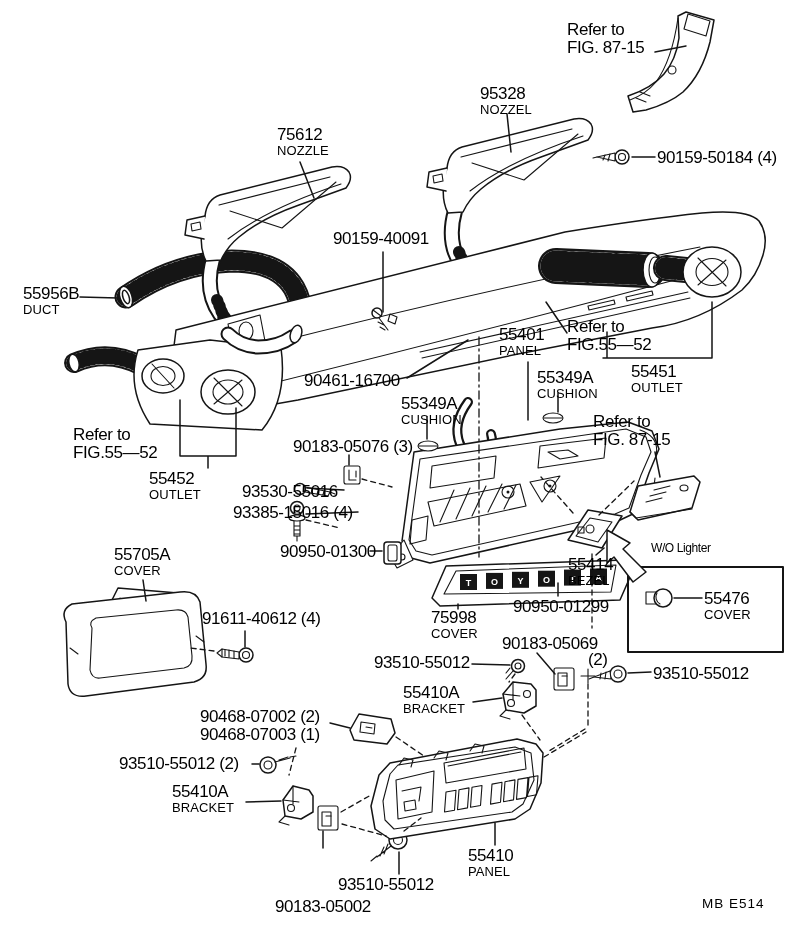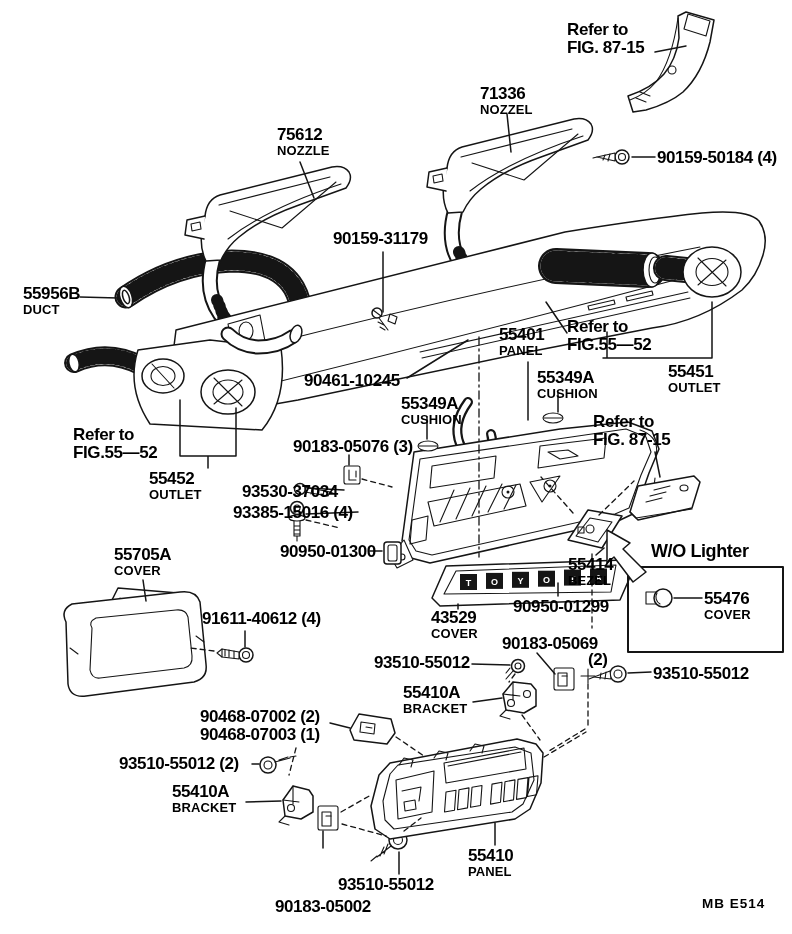"Refer to" .lbl { font-weight: 700 -> 400 }
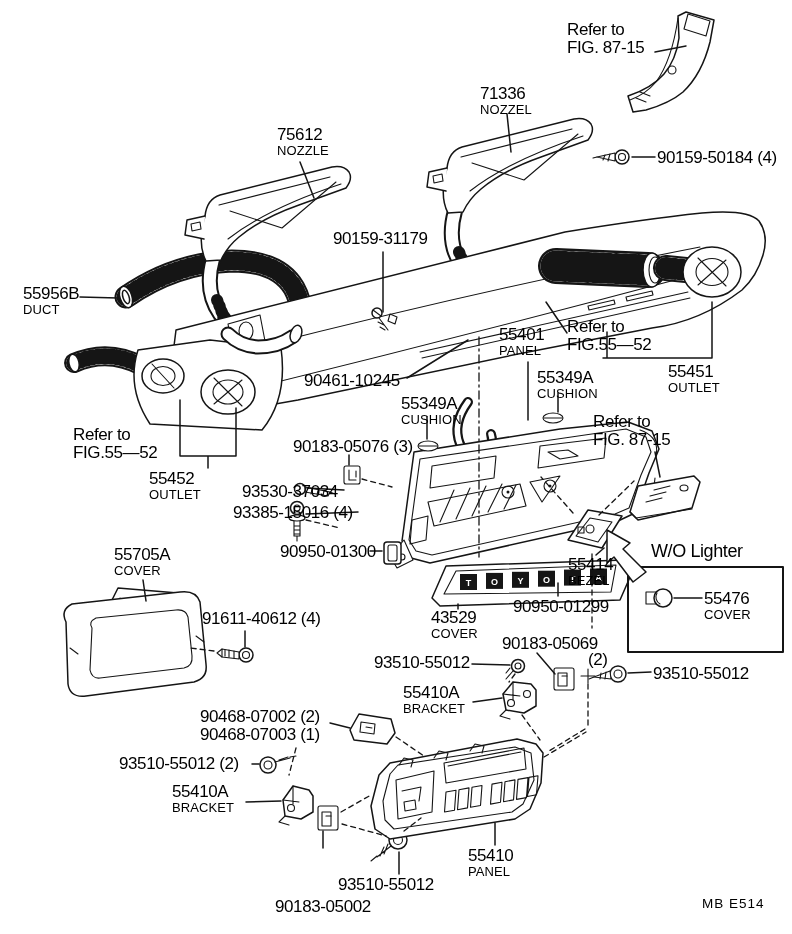"71336" div.num { text: 71336 -> 95328 }
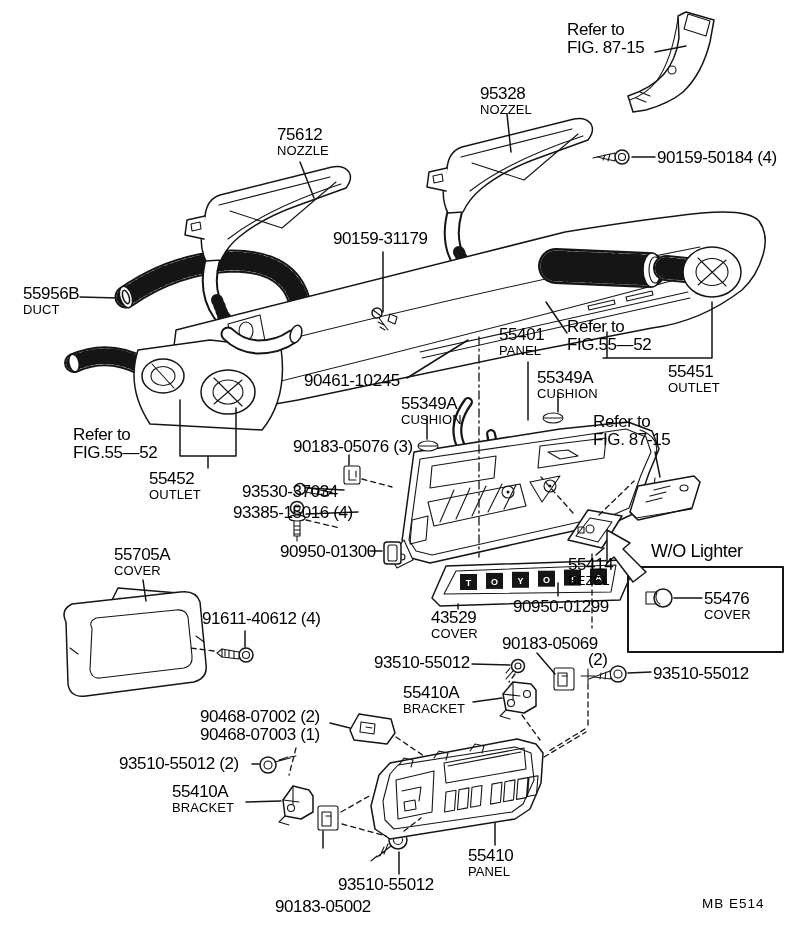"90159-31179" div.lbl { text: 90159-31179 -> 90159-40091 }
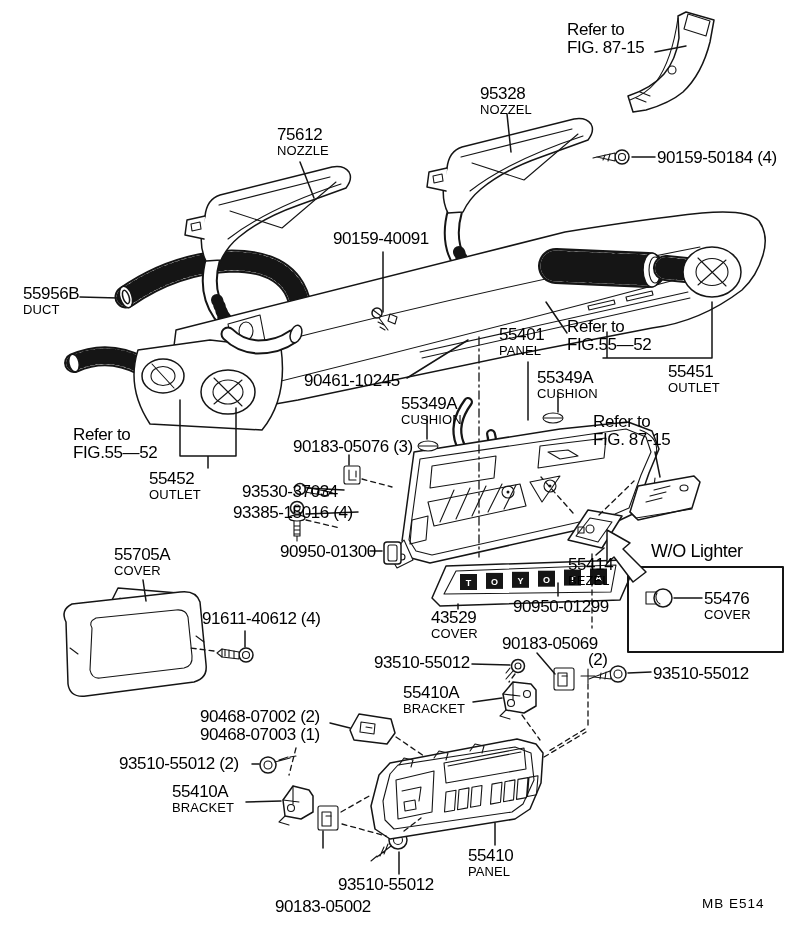"90461-10245" div.lbl { text: 90461-10245 -> 90461-16700 }
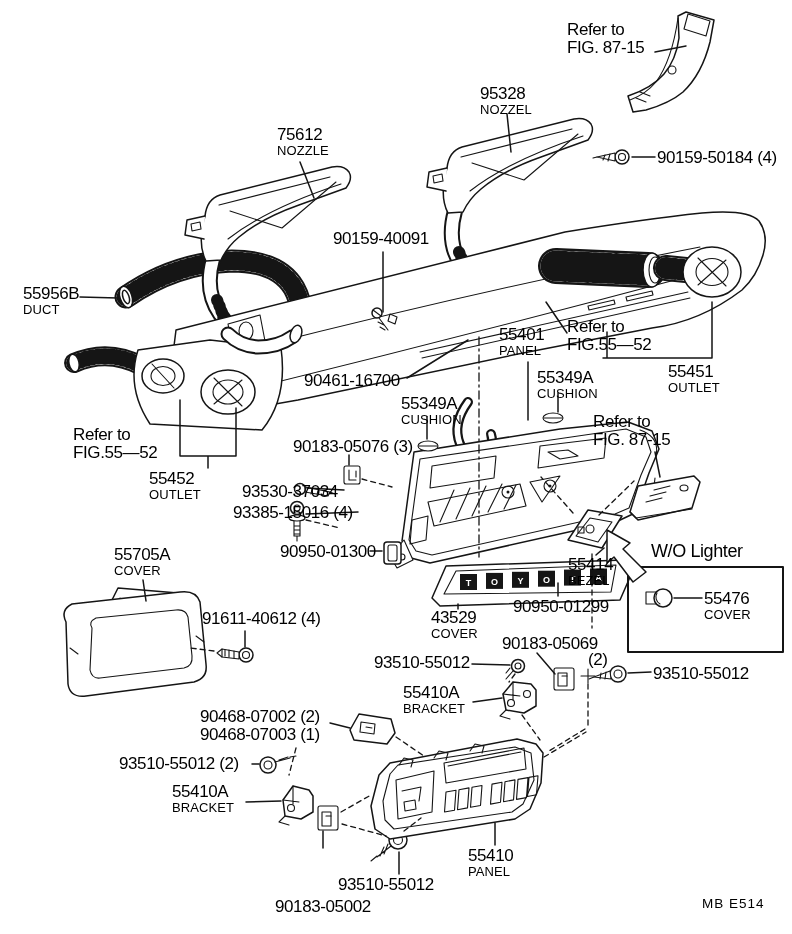"55451" div.lbl { left: 668px -> 631px }
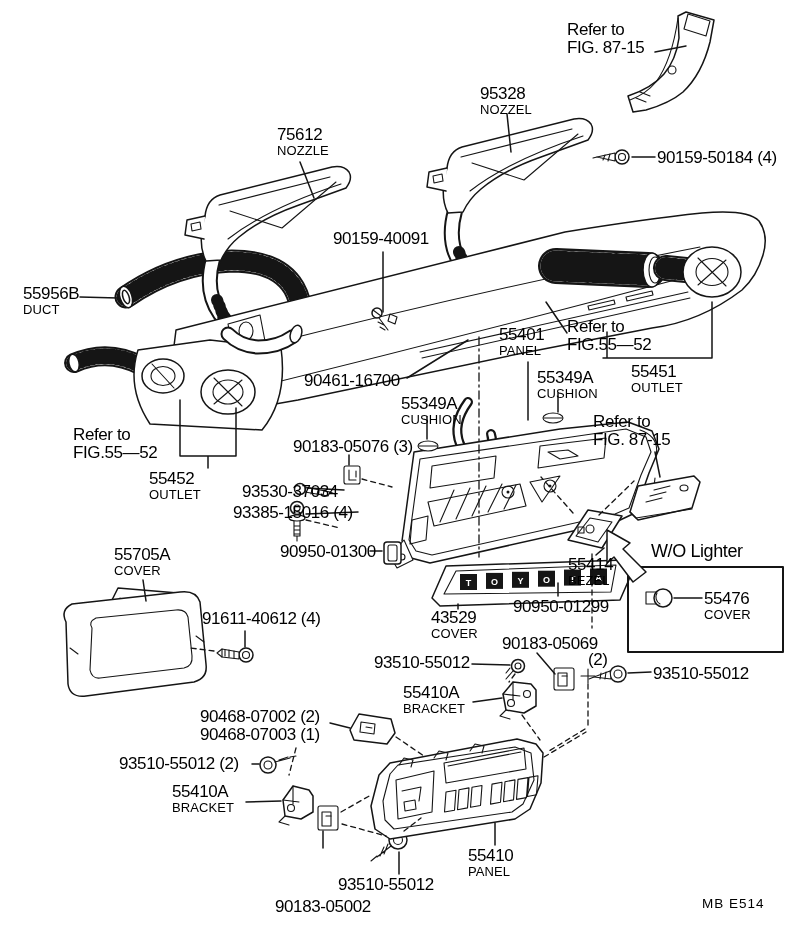"93530-37034" div.lbl { text: 93530-37034 -> 93530-55016 }
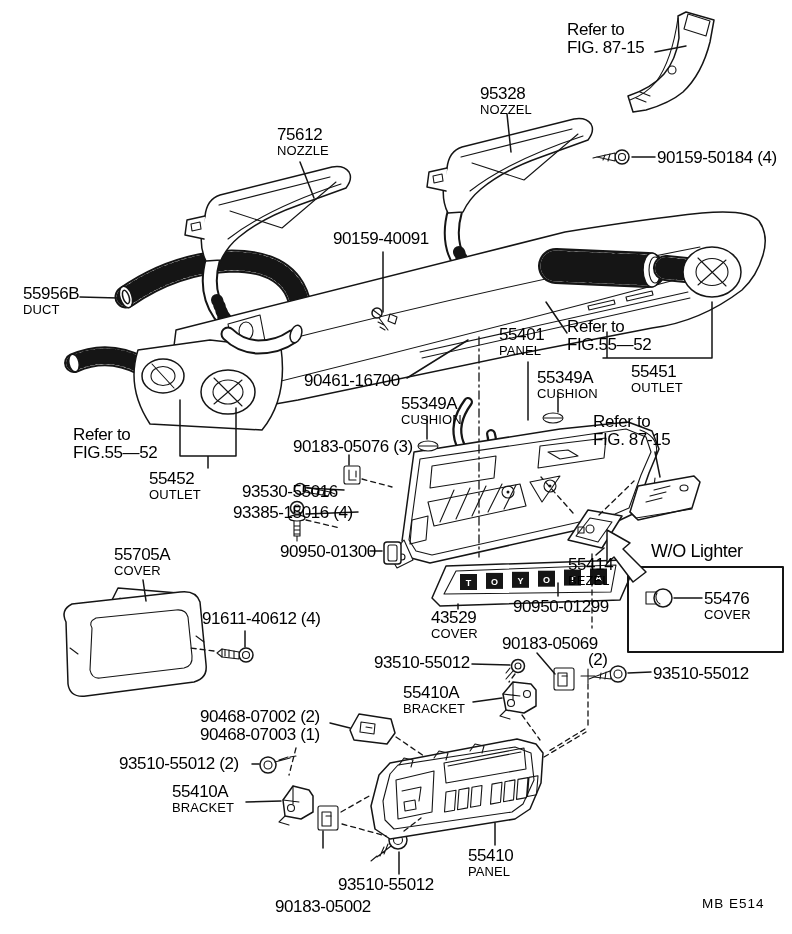"W/O Lighter" .wo { font-size: 18px -> 12px }
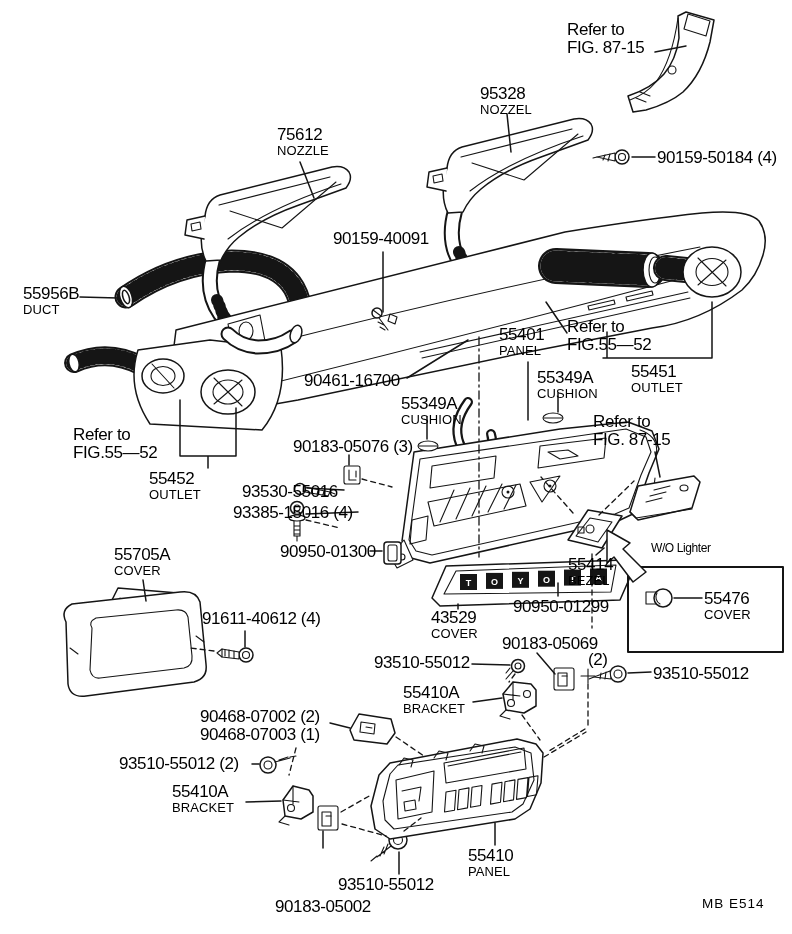"43529" div.num { text: 43529 -> 75998 }
